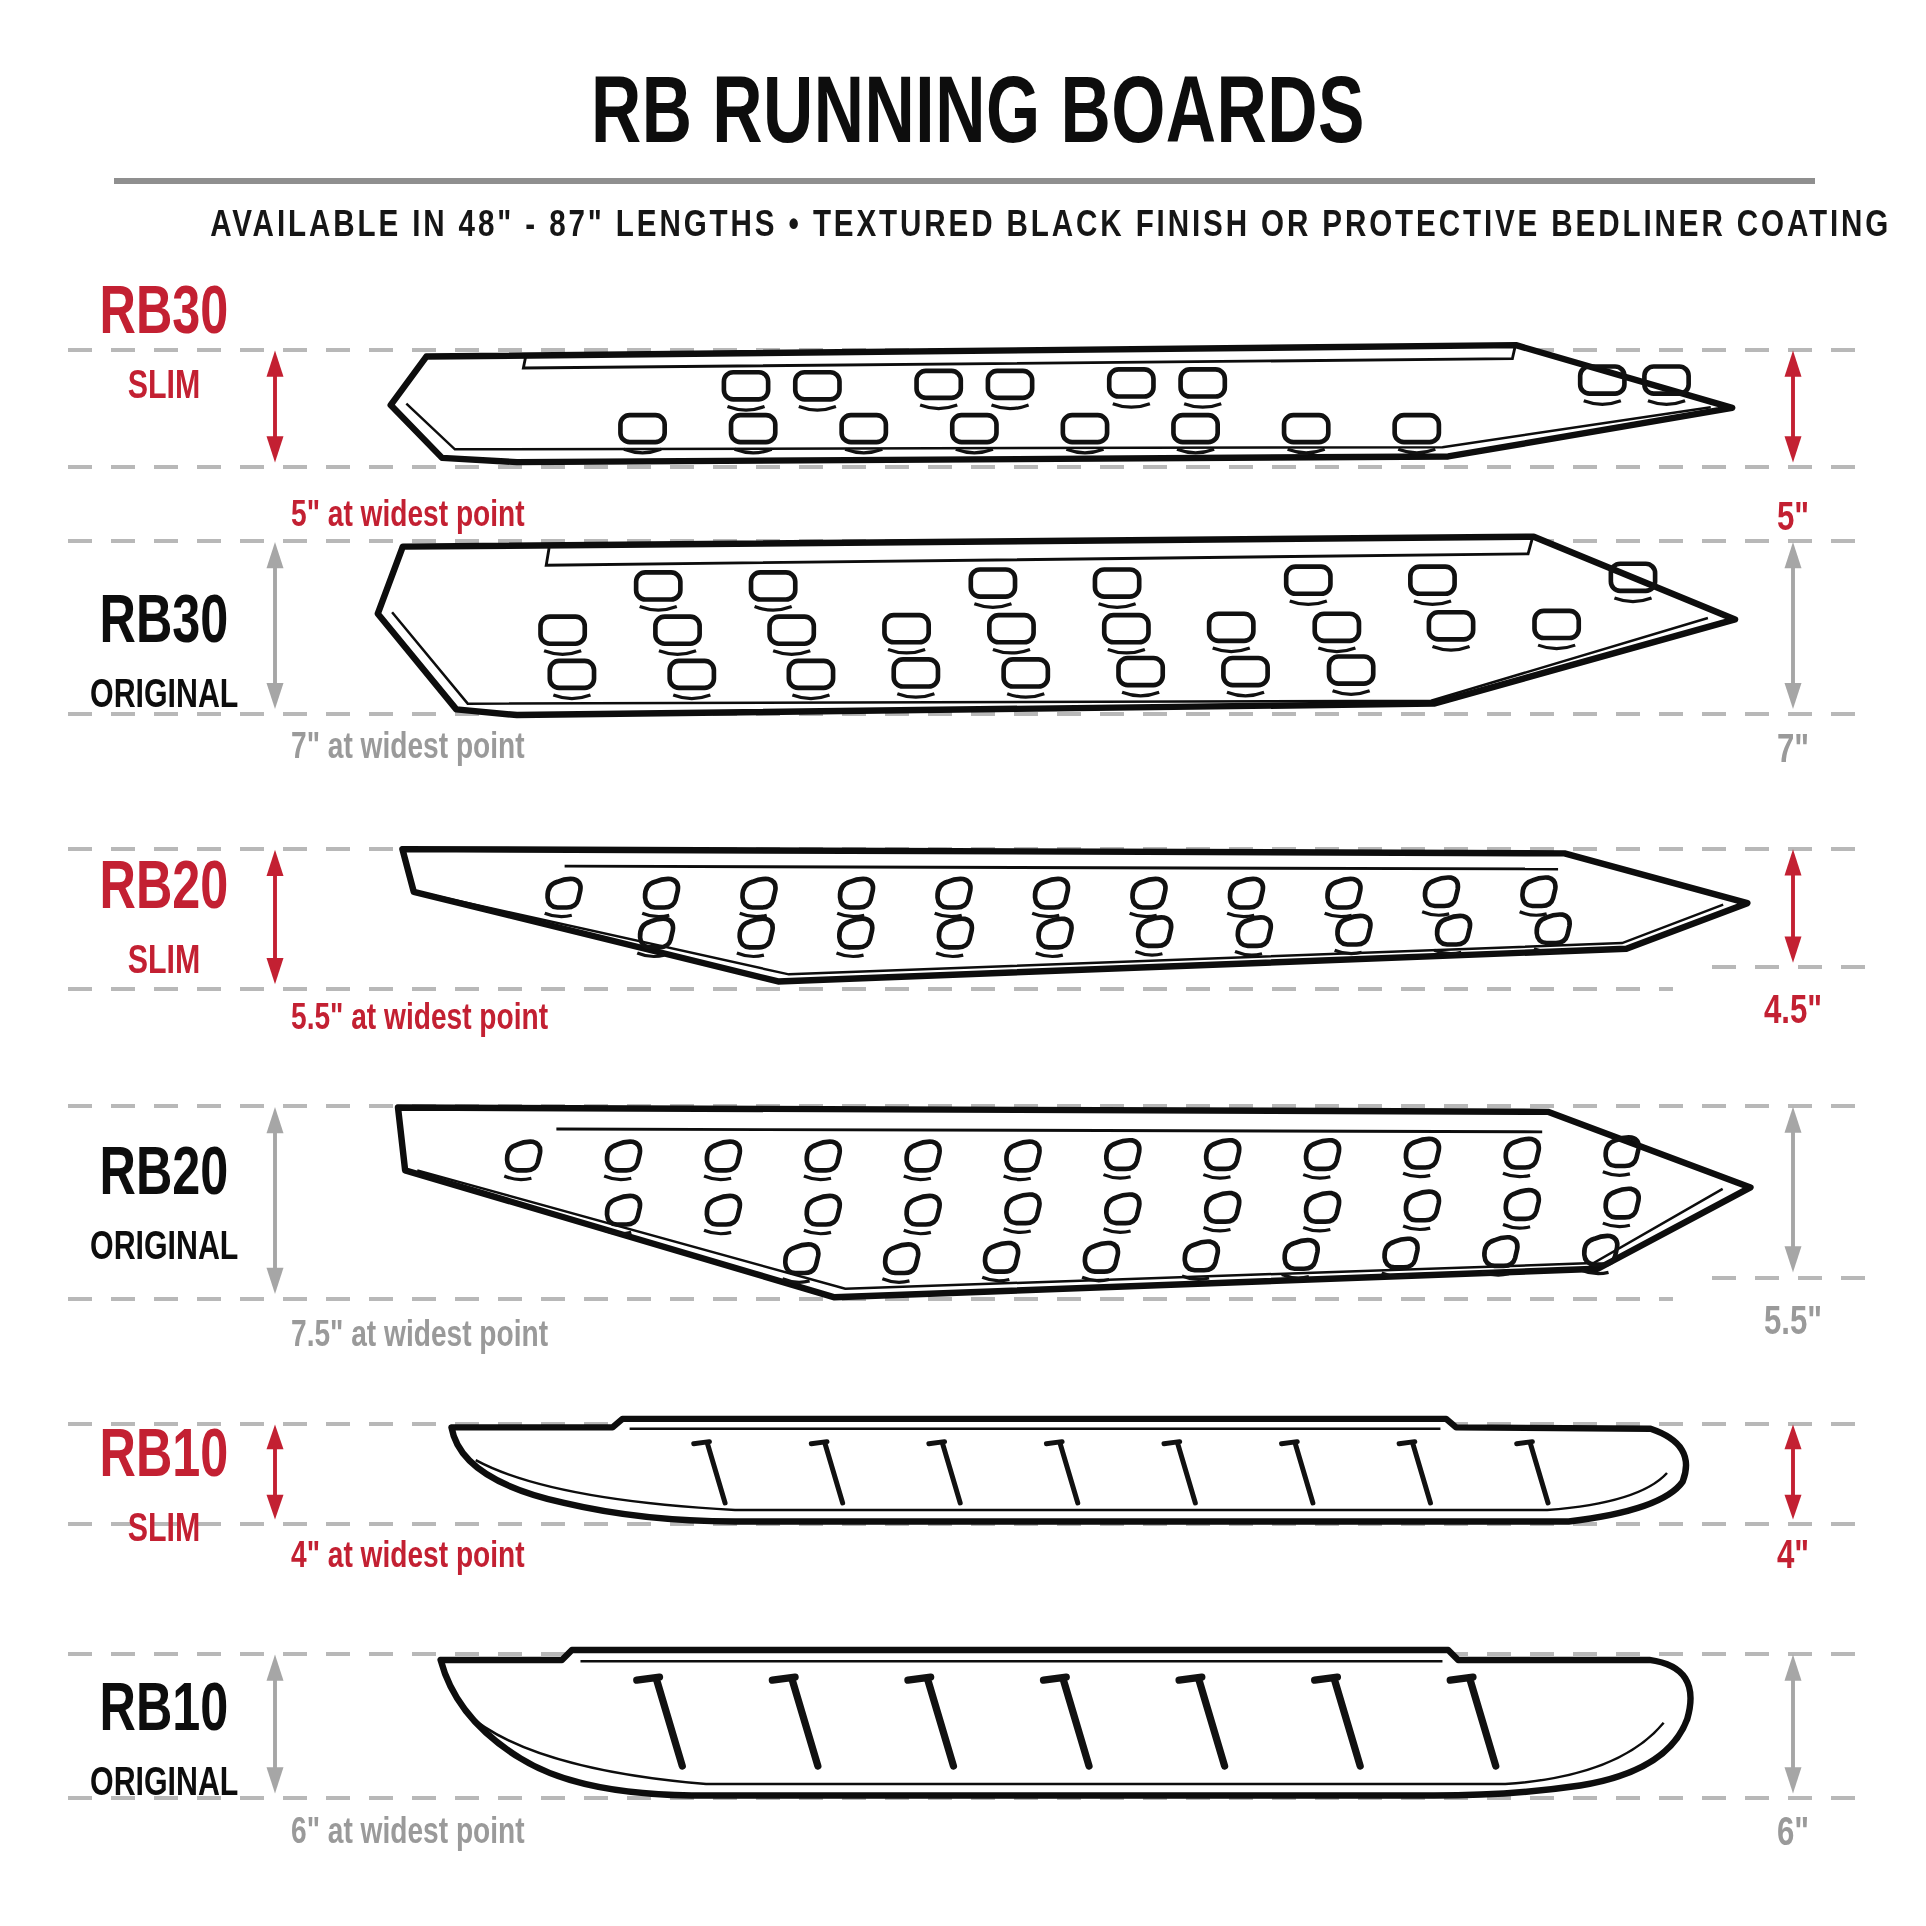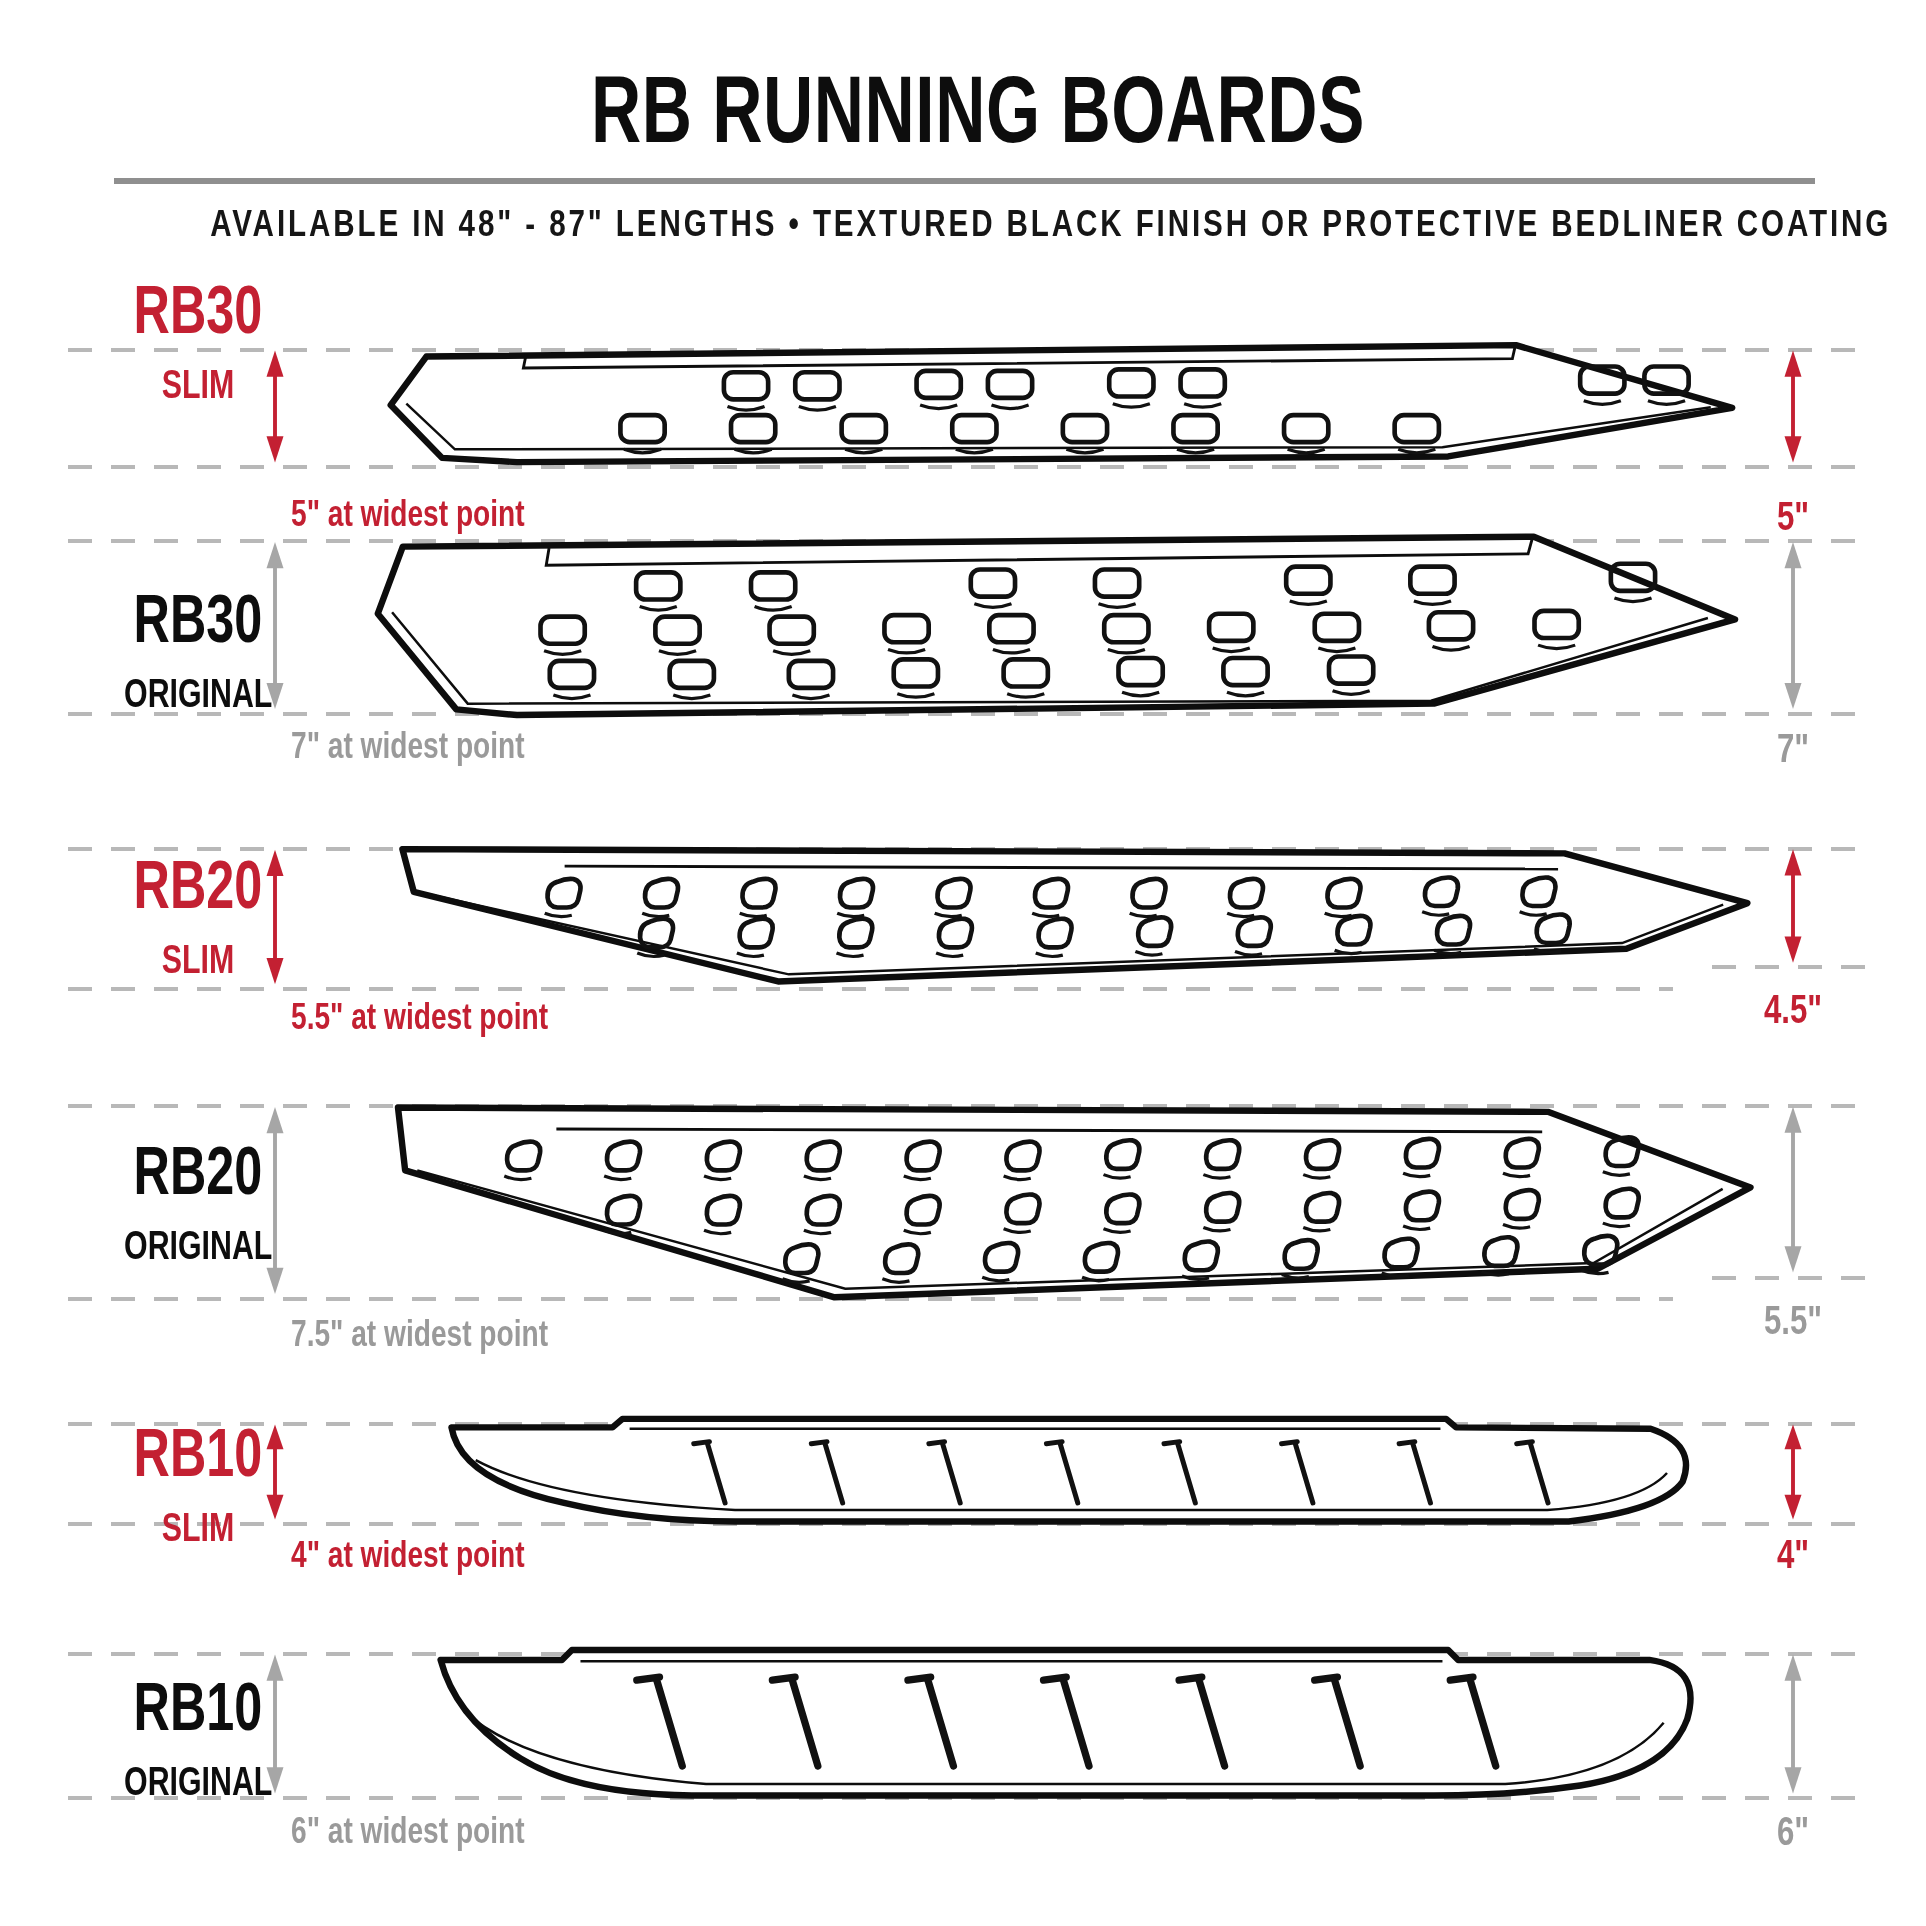"RB30" .labelblock { left: 84px -> 50px }
